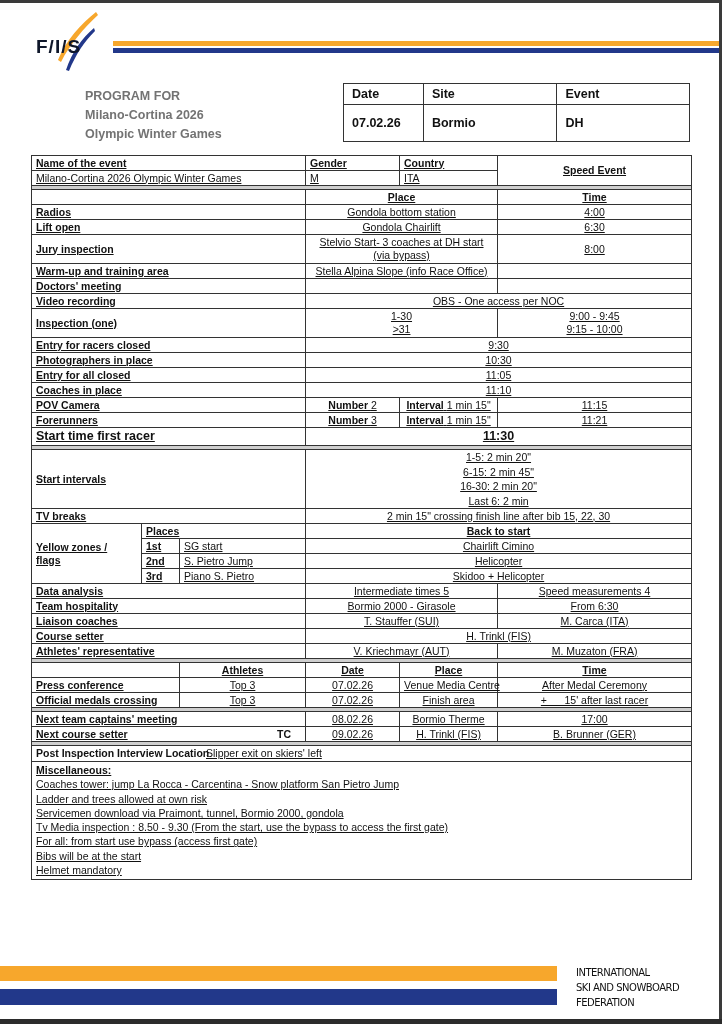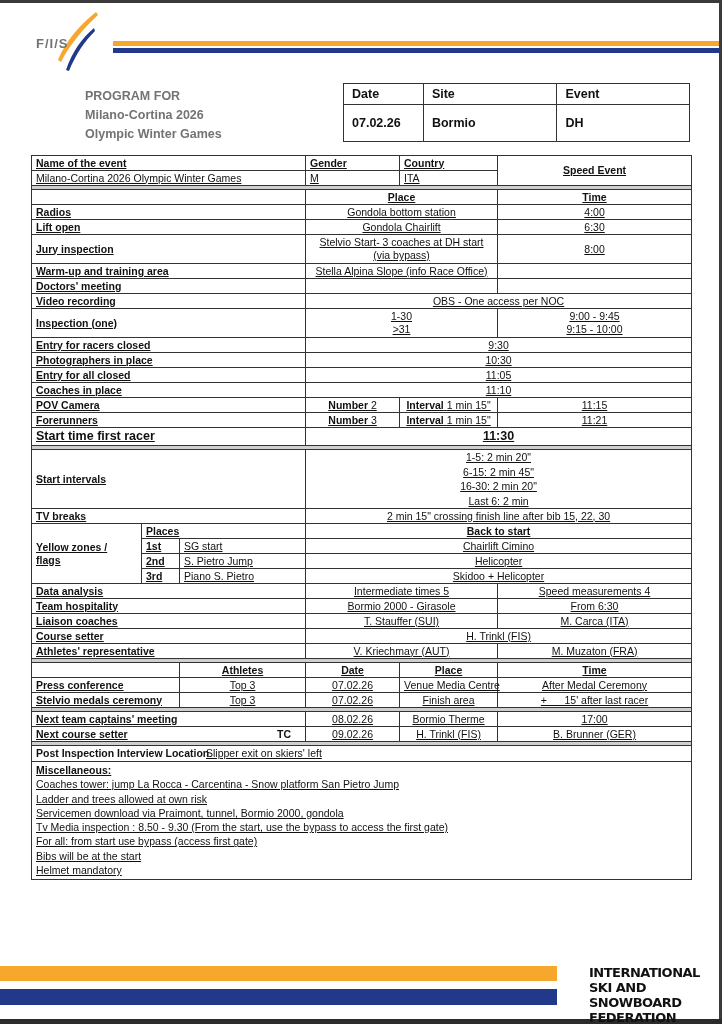"F/I/S" .logo-text { color: #737373 -> #0f172a; font-size: 13px -> 19px }
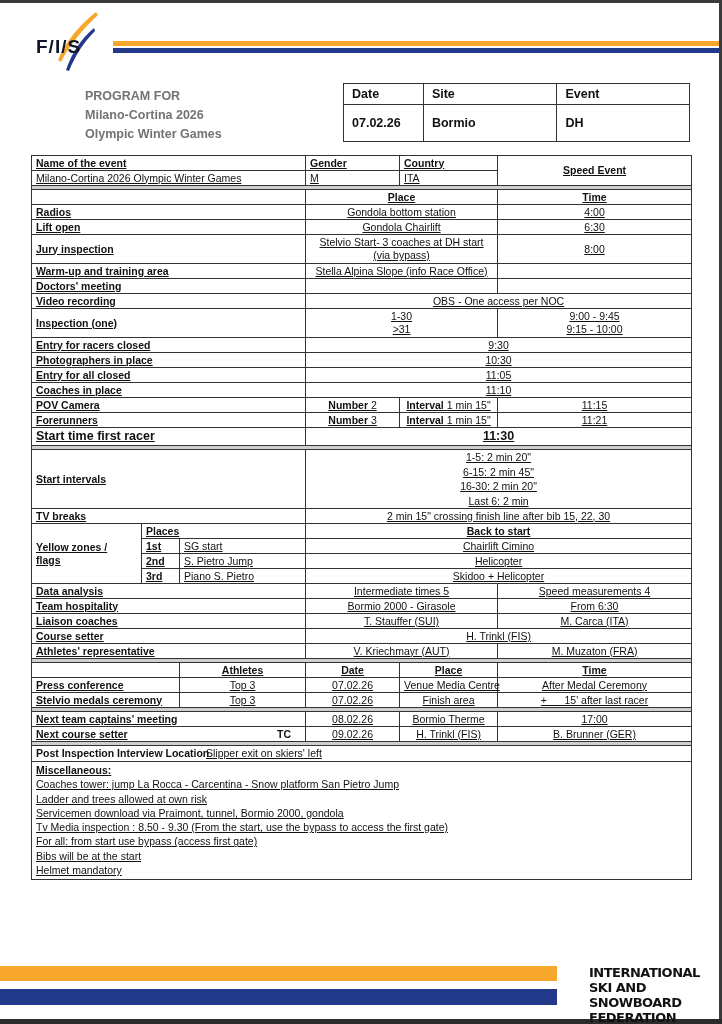"Stelvio medals ceremony" td.b { text: Stelvio medals ceremony -> Official medals crossing }
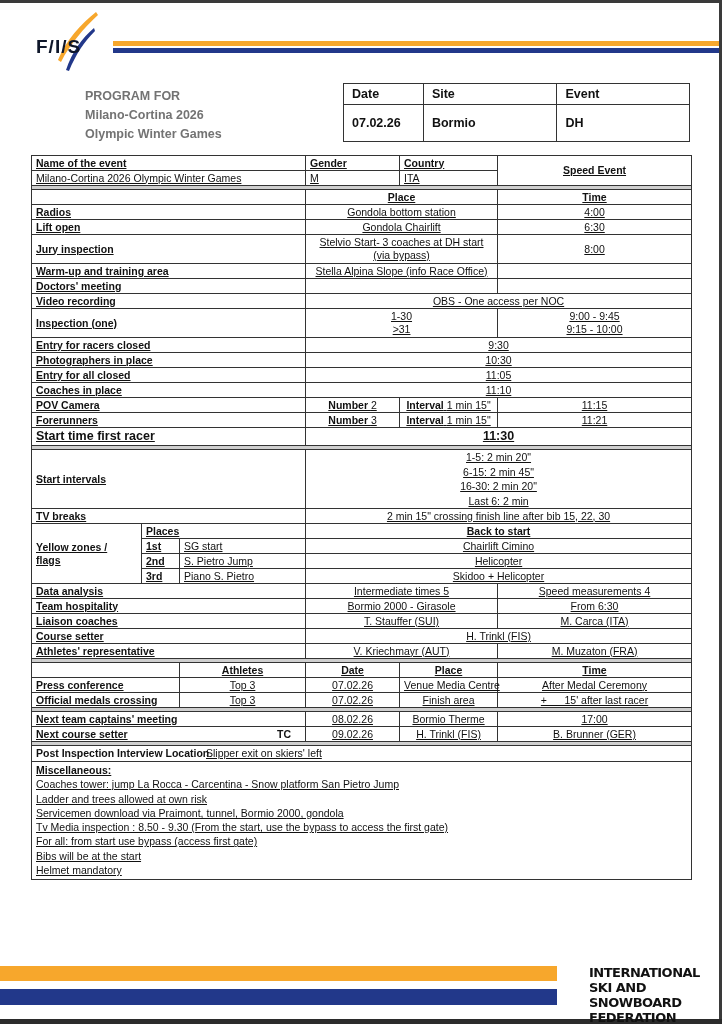"INTERNATIONAL" .foot-text { font-size: 13px -> 10px; font-weight: bold -> normal; left: 589px -> 576px }
